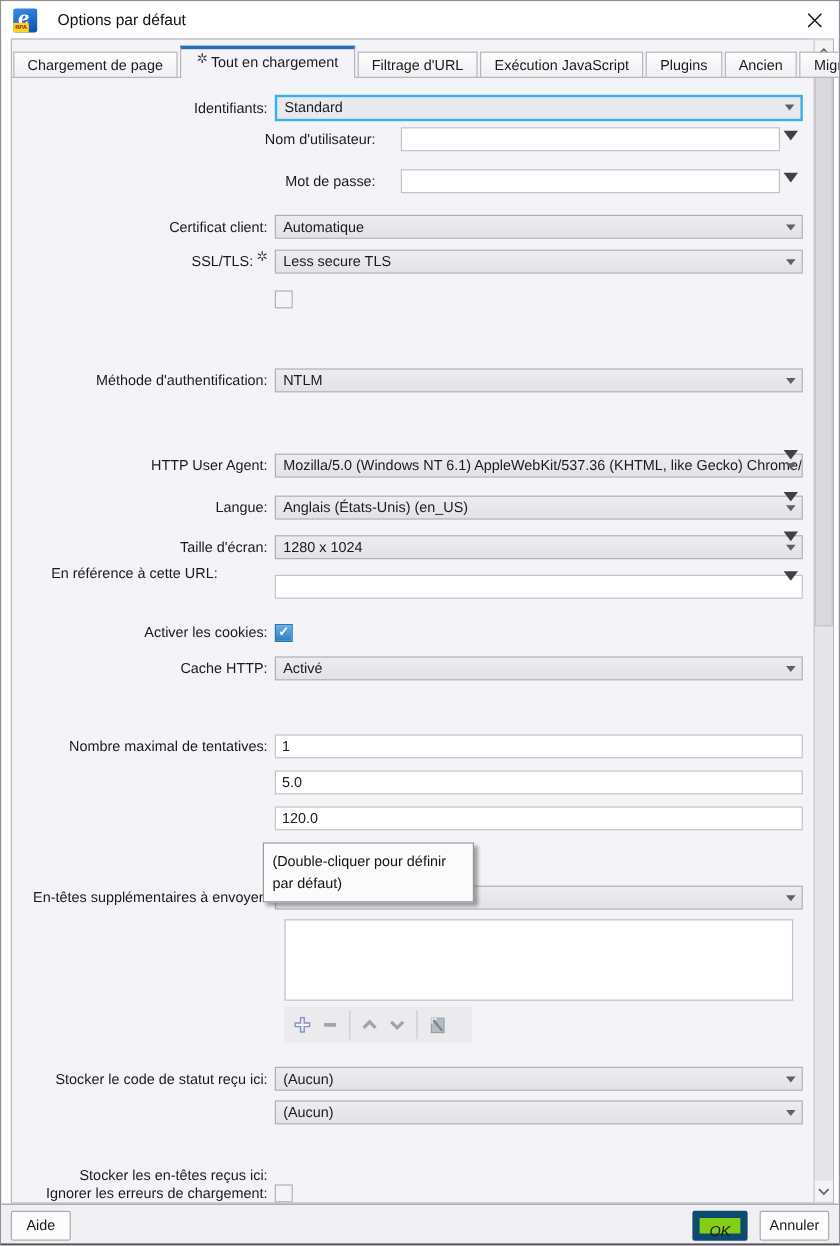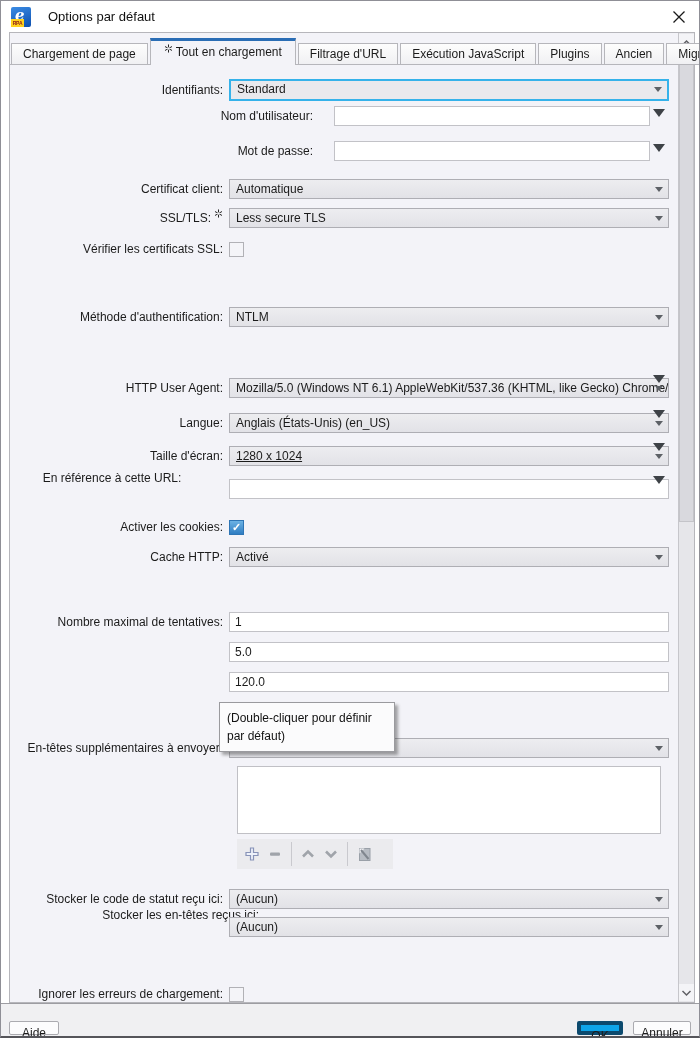"Vérifier les certificats SSL:" div.lbl { html: <div>Vérifier les certificats SSL:</div> -> none }
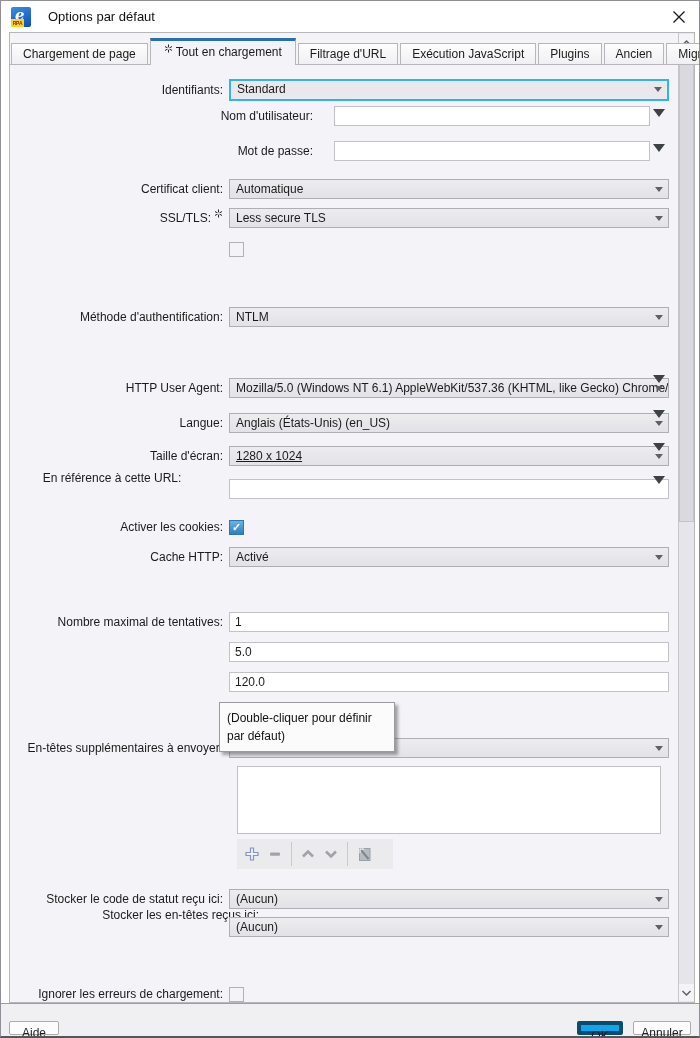"1280 x 1024" div.combo { text-decoration: underline -> none }
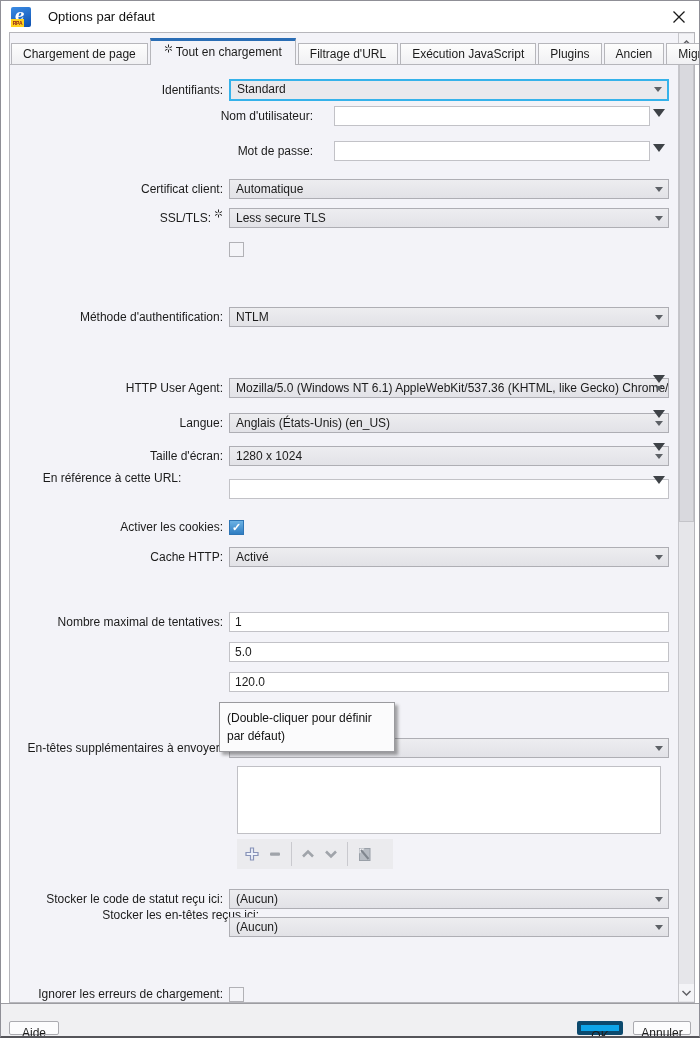"Stocker les en-têtes reçus ici:" div.lbl { margin-left: 36px -> none; top: 904px -> 968px }
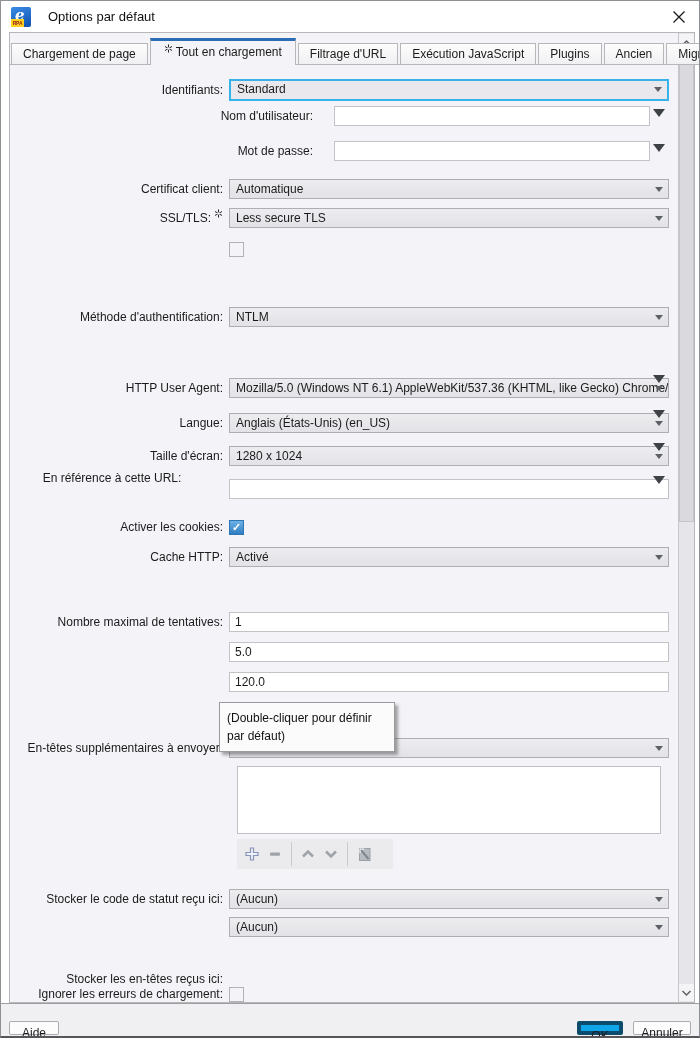"Aide" .btn { height: 14px -> 25px; margin-top: 12px -> none }
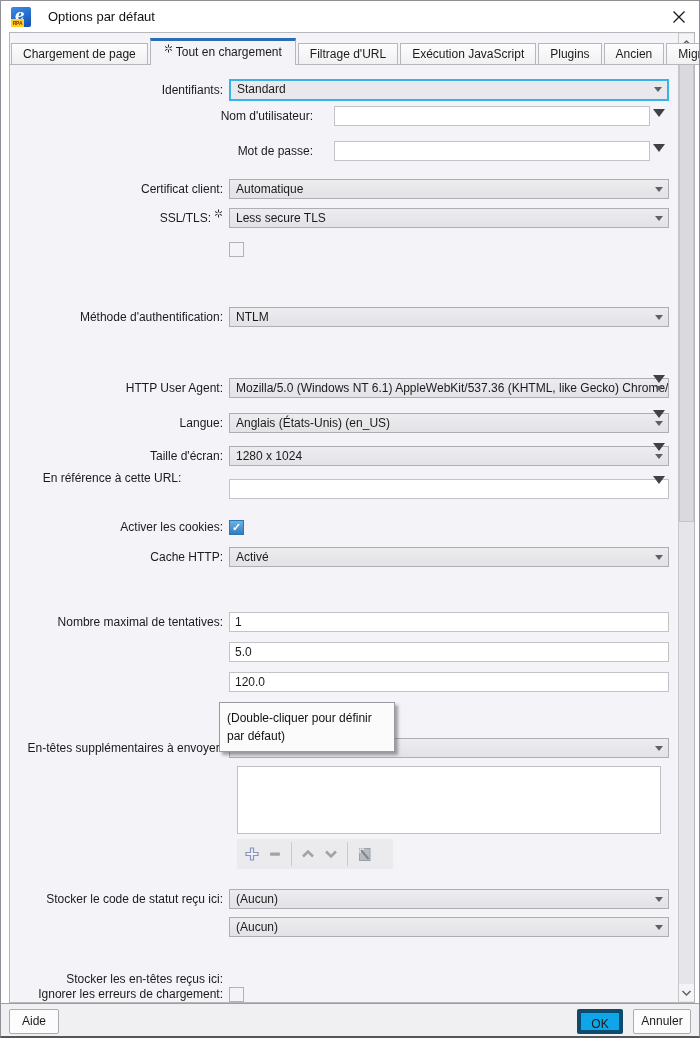"OK" .btn.ok { background: #0ea5e9 -> #84cc16; border: 4px solid #0c4a6e -> 6px solid #0c4a6e; font-style: none -> italic }
